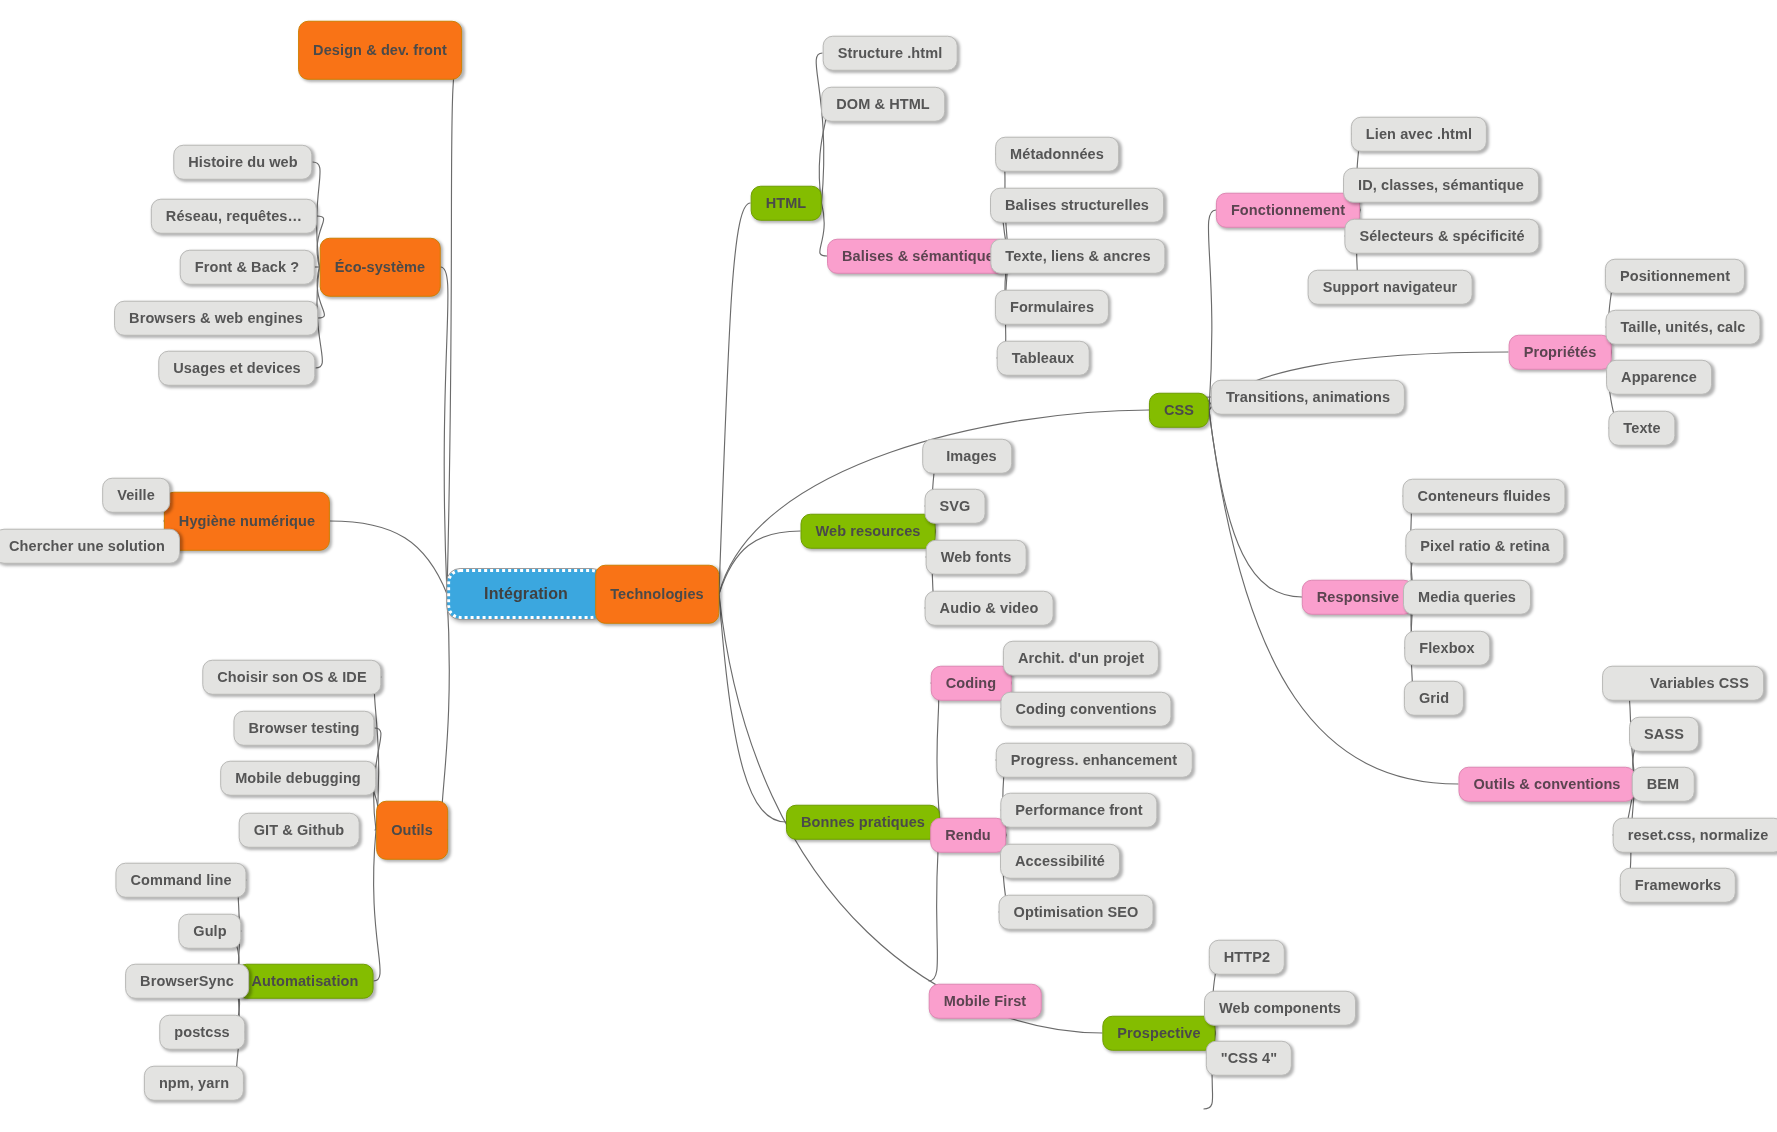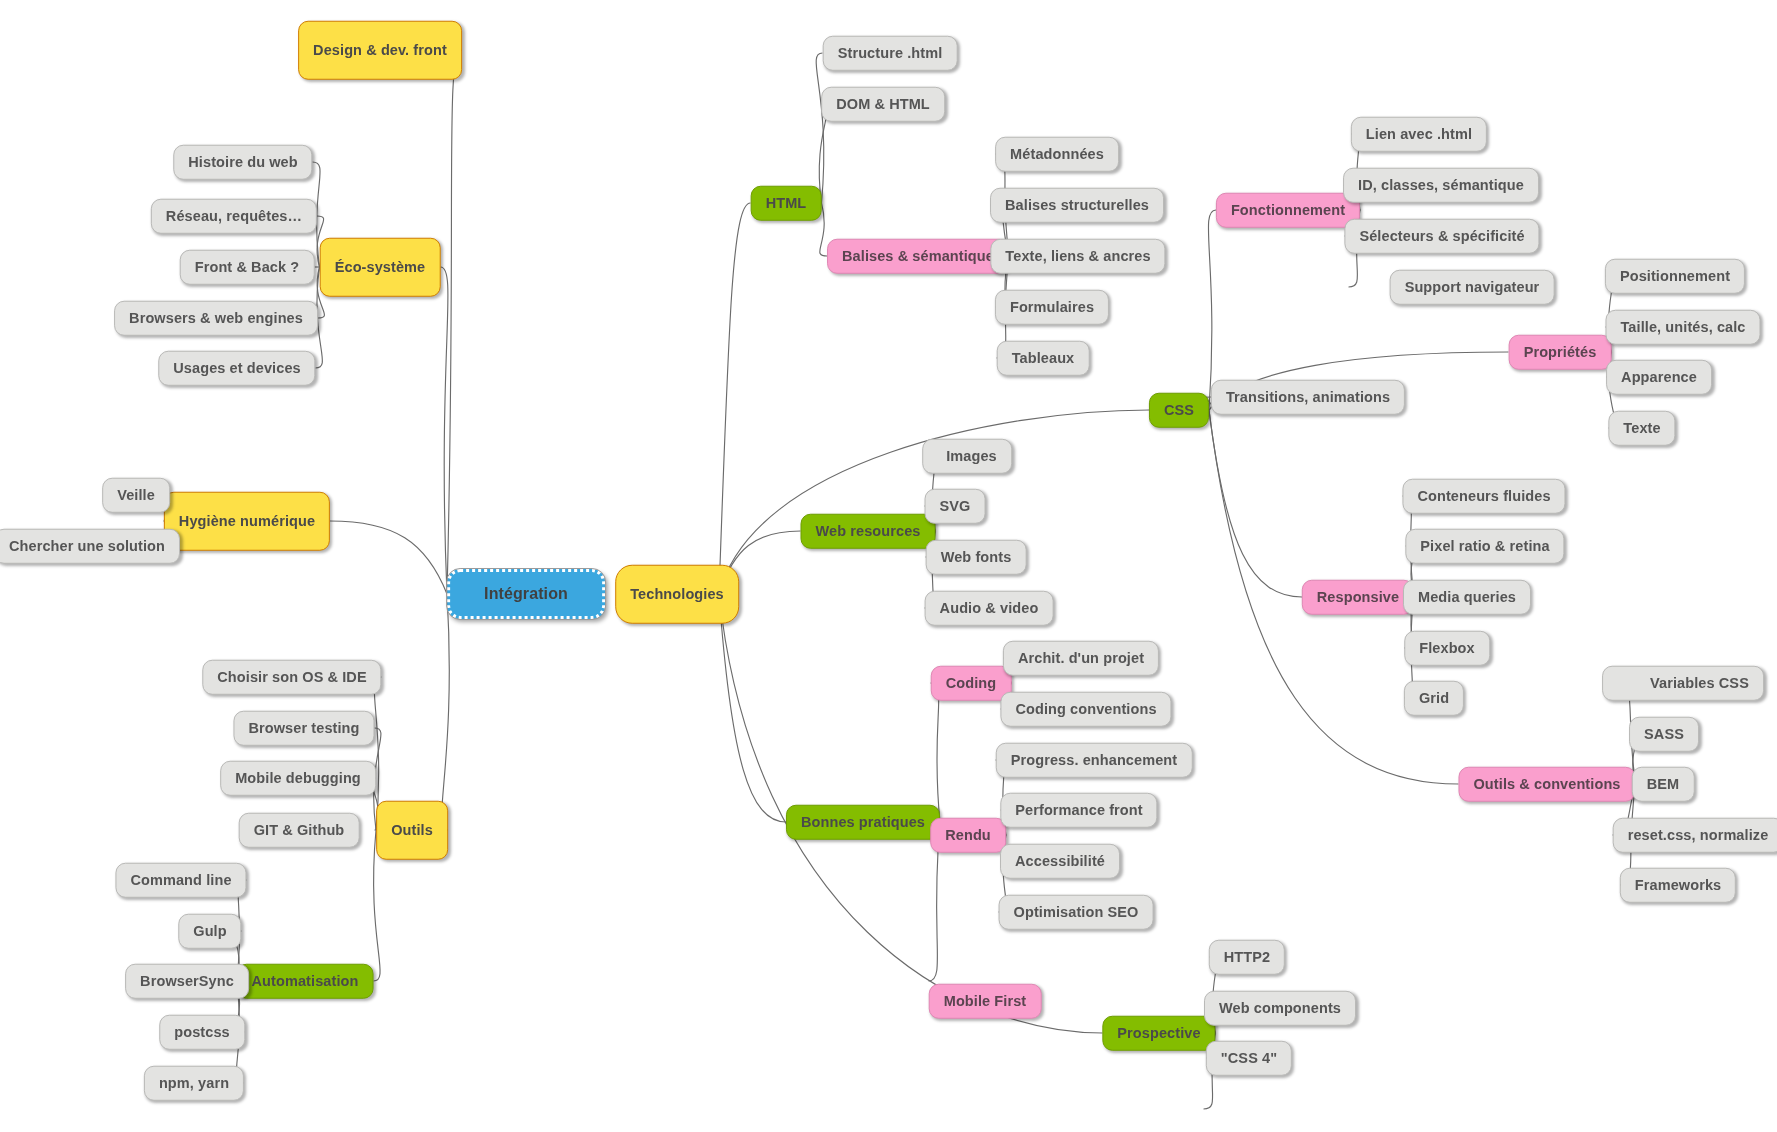"Design & dev. front" .n-orange { background: #fde047 -> #f97316 }
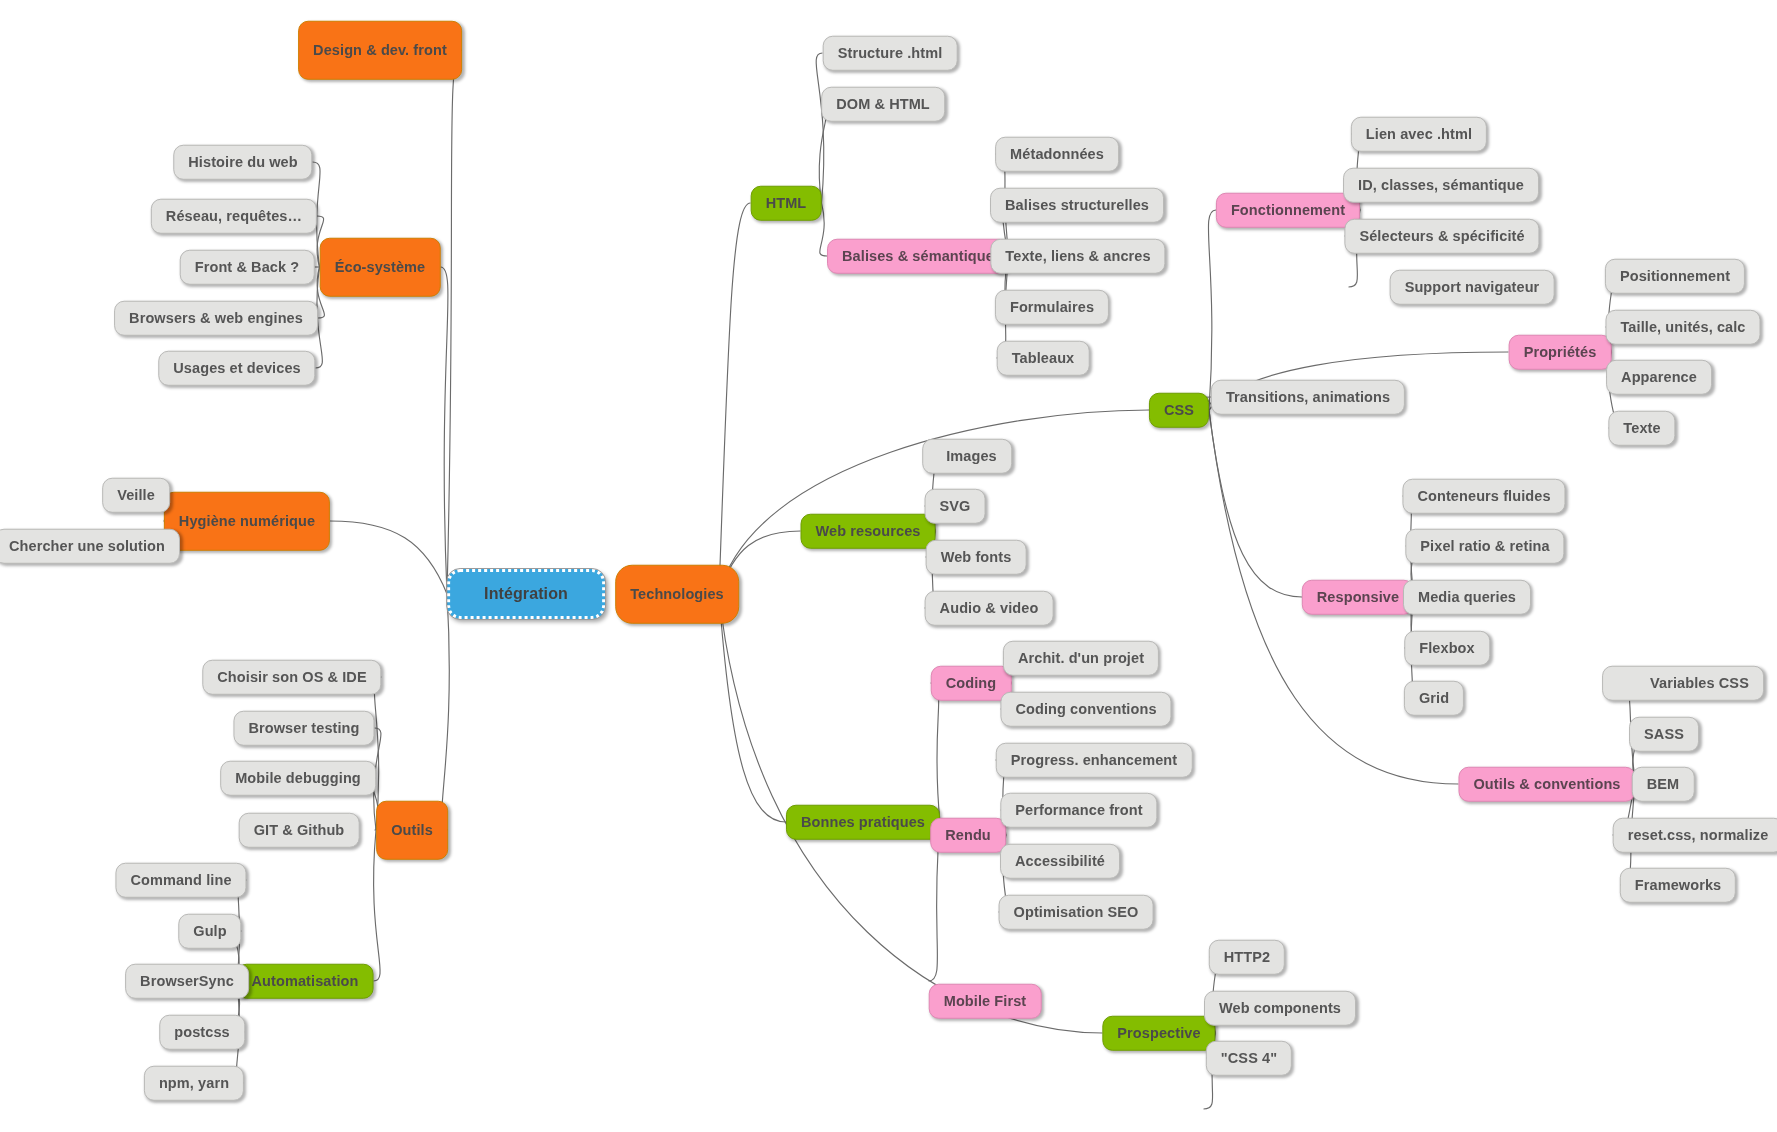"Support navigateur" div.node { left: 1472px -> 1390px }
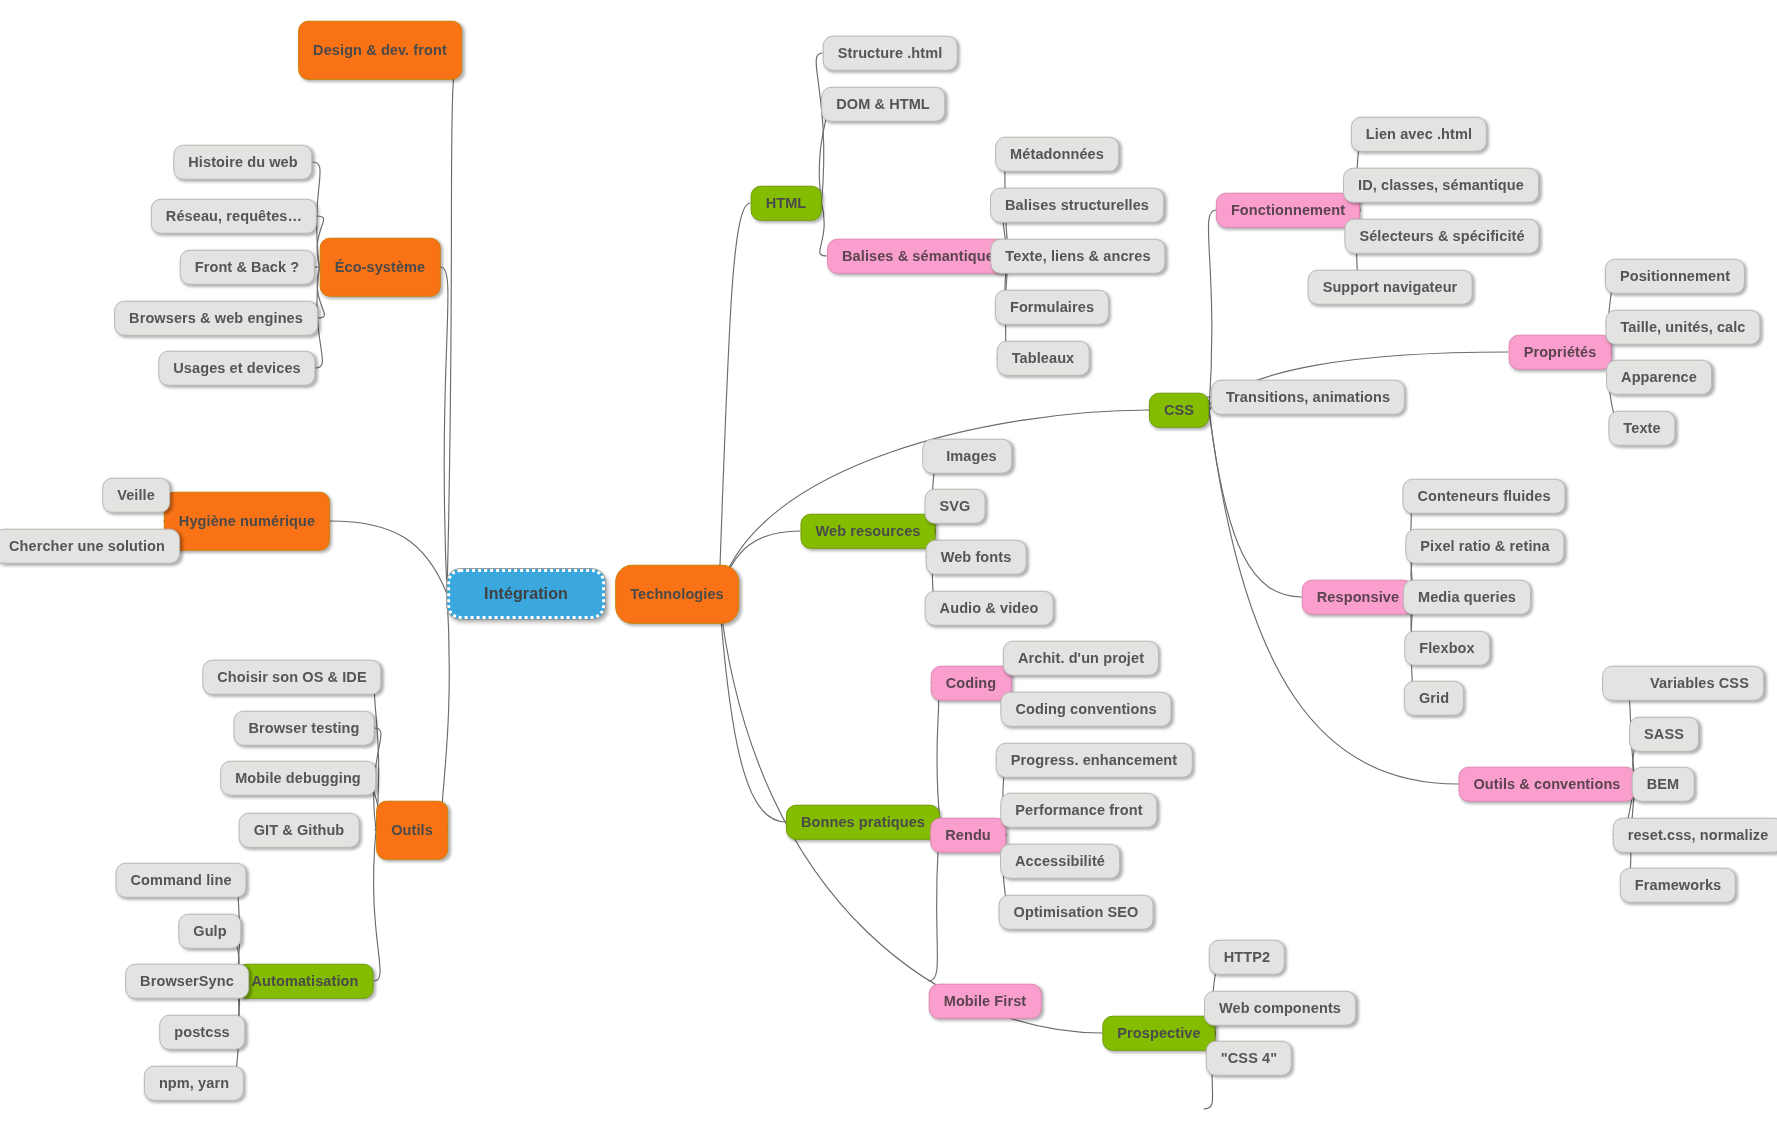"Technologies" div.node { border-radius: 17px -> none; left: 677px -> 657px }
